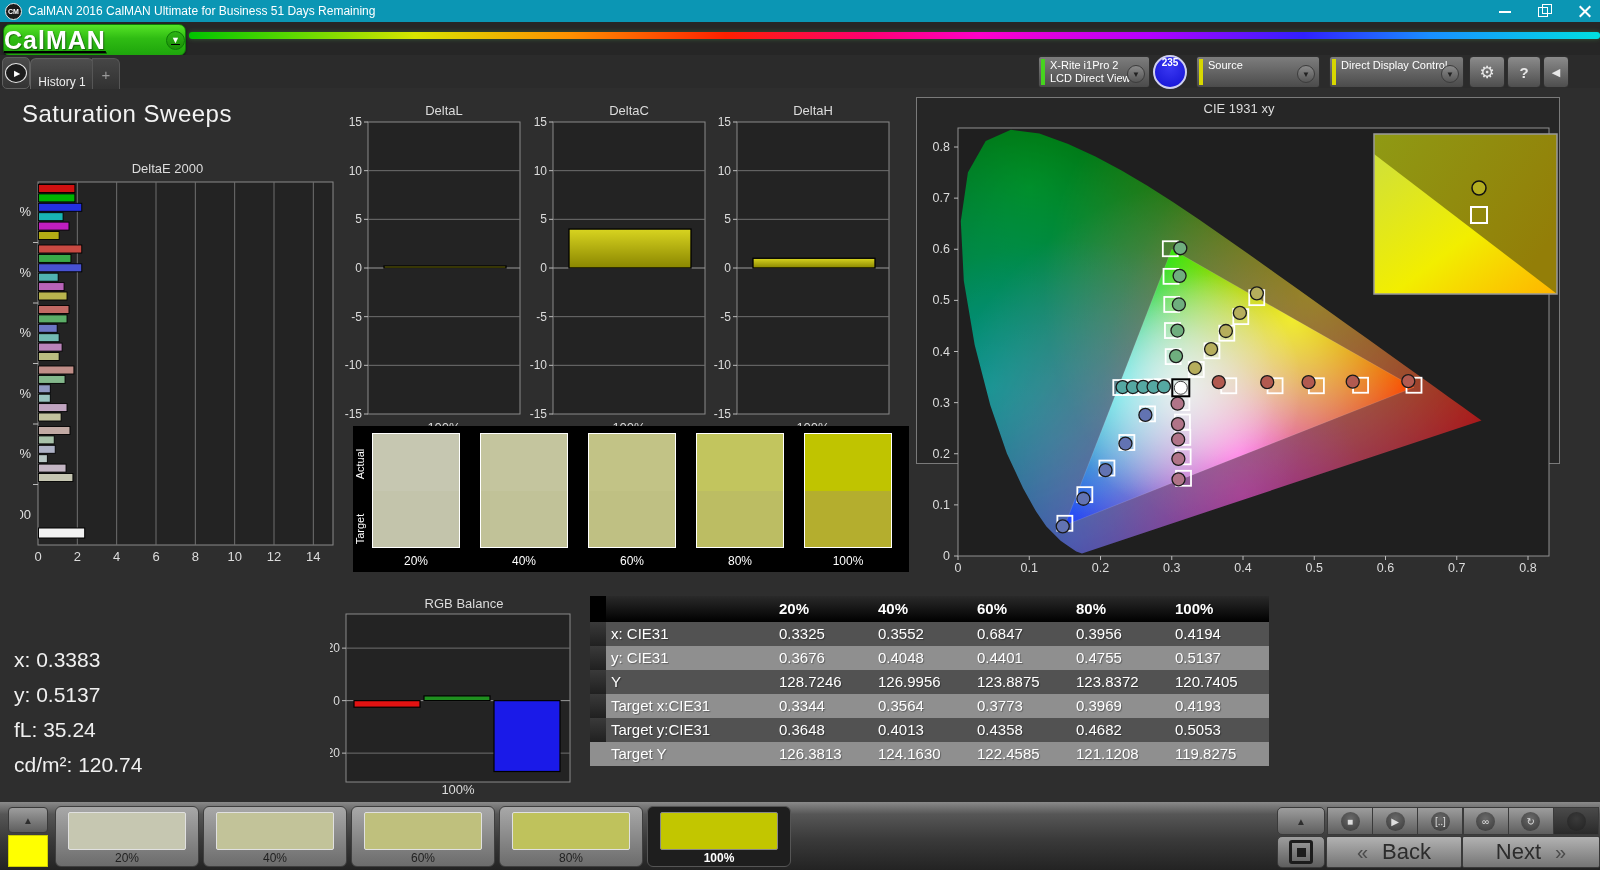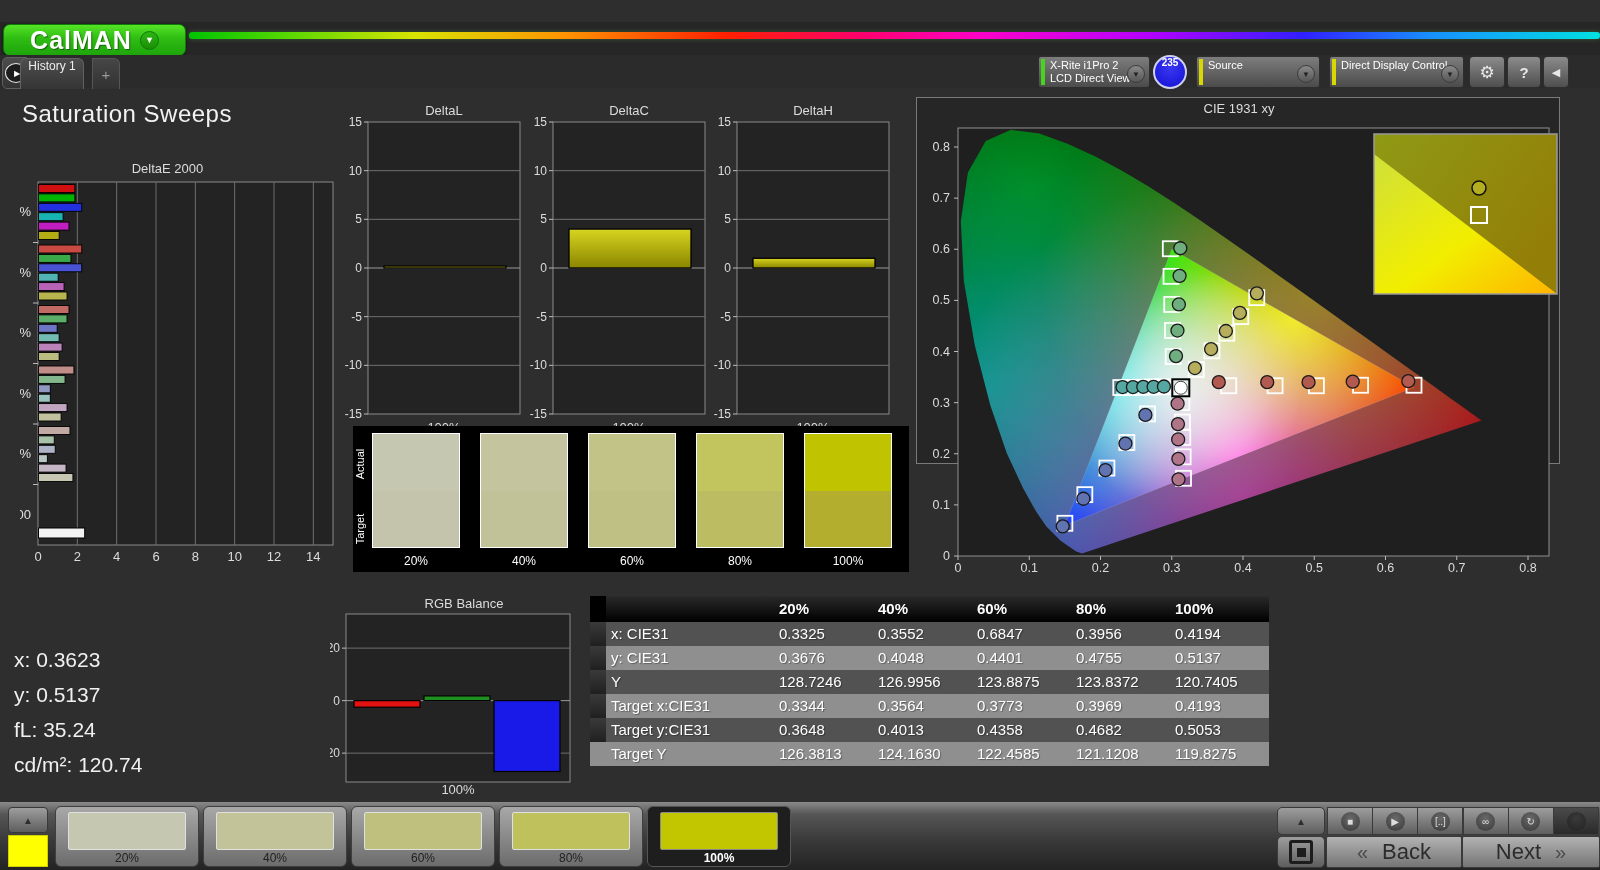"CalMAN 2016 CalMAN Ultimate for" div.abs { html: none -> <div> <div>CM</div> <div>CalMAN 2016 CalMAN Ultimate for Business 51 Days Remaining</div> <div> <div></div> <div></div> <div></div> </div> </div> }
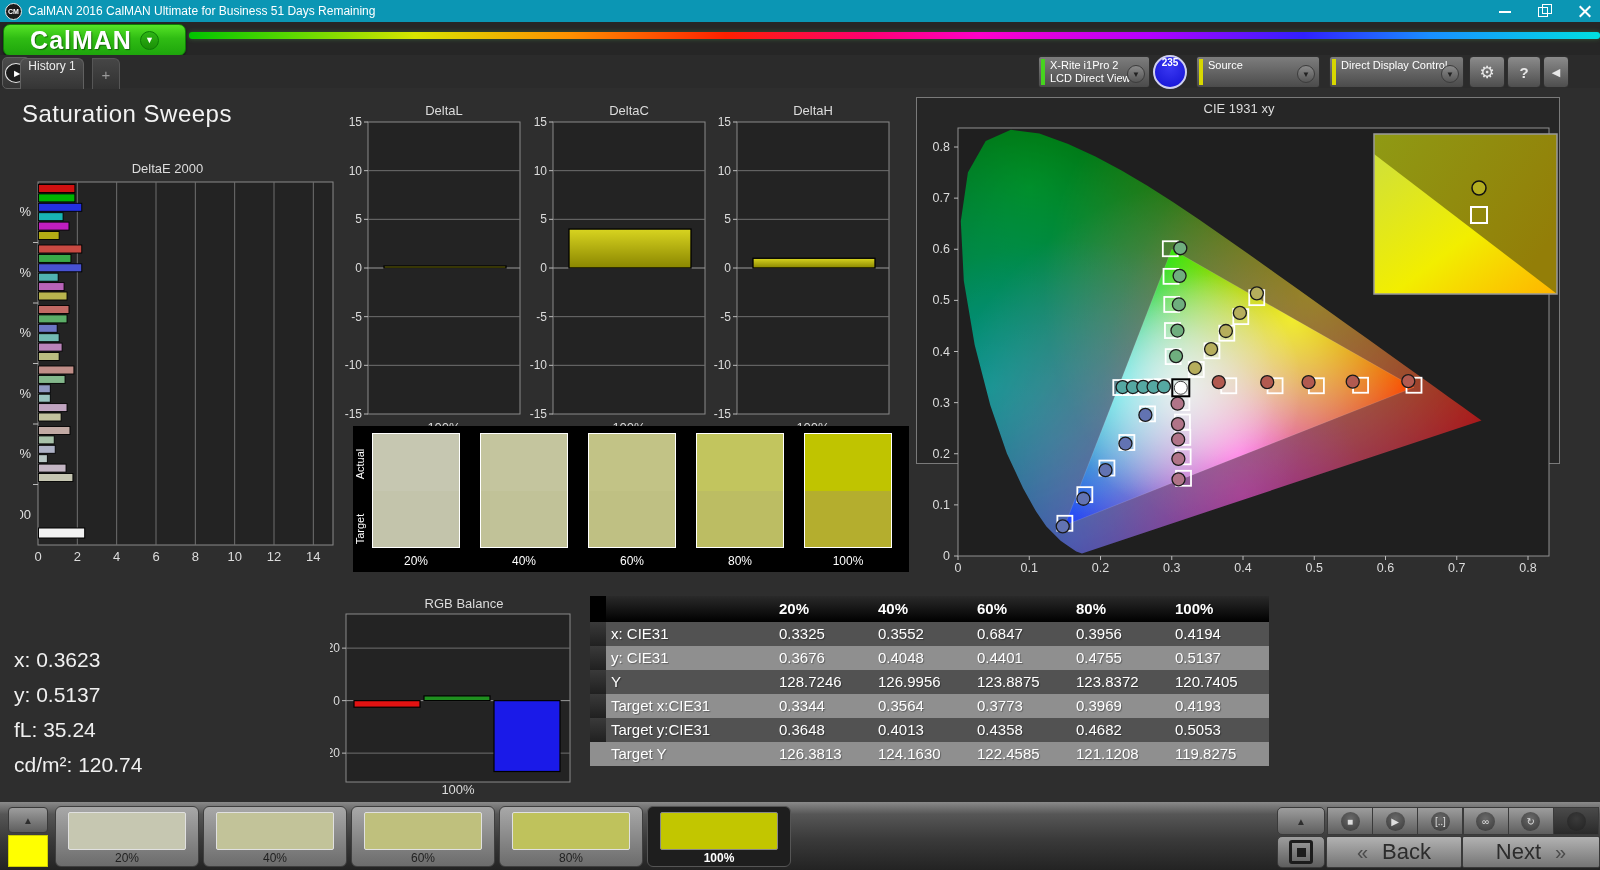"CalMAN" #logo { justify-content: center -> space-between; text-decoration: none -> underline }
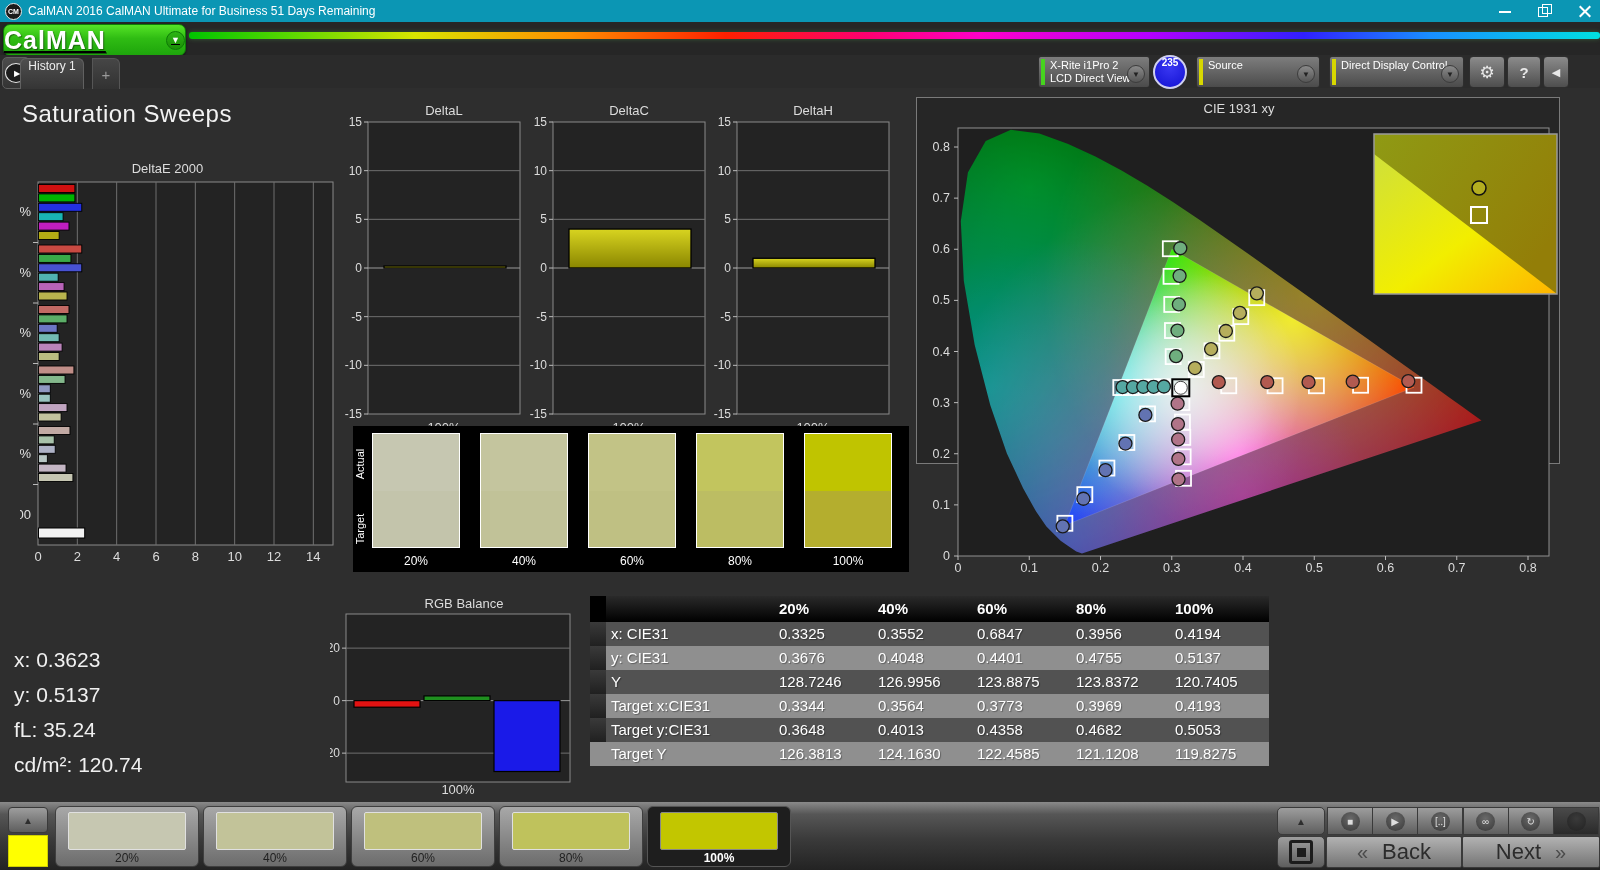"History 1" #history-tab { align-items: flex-start -> flex-end; left: 20px -> 30px }
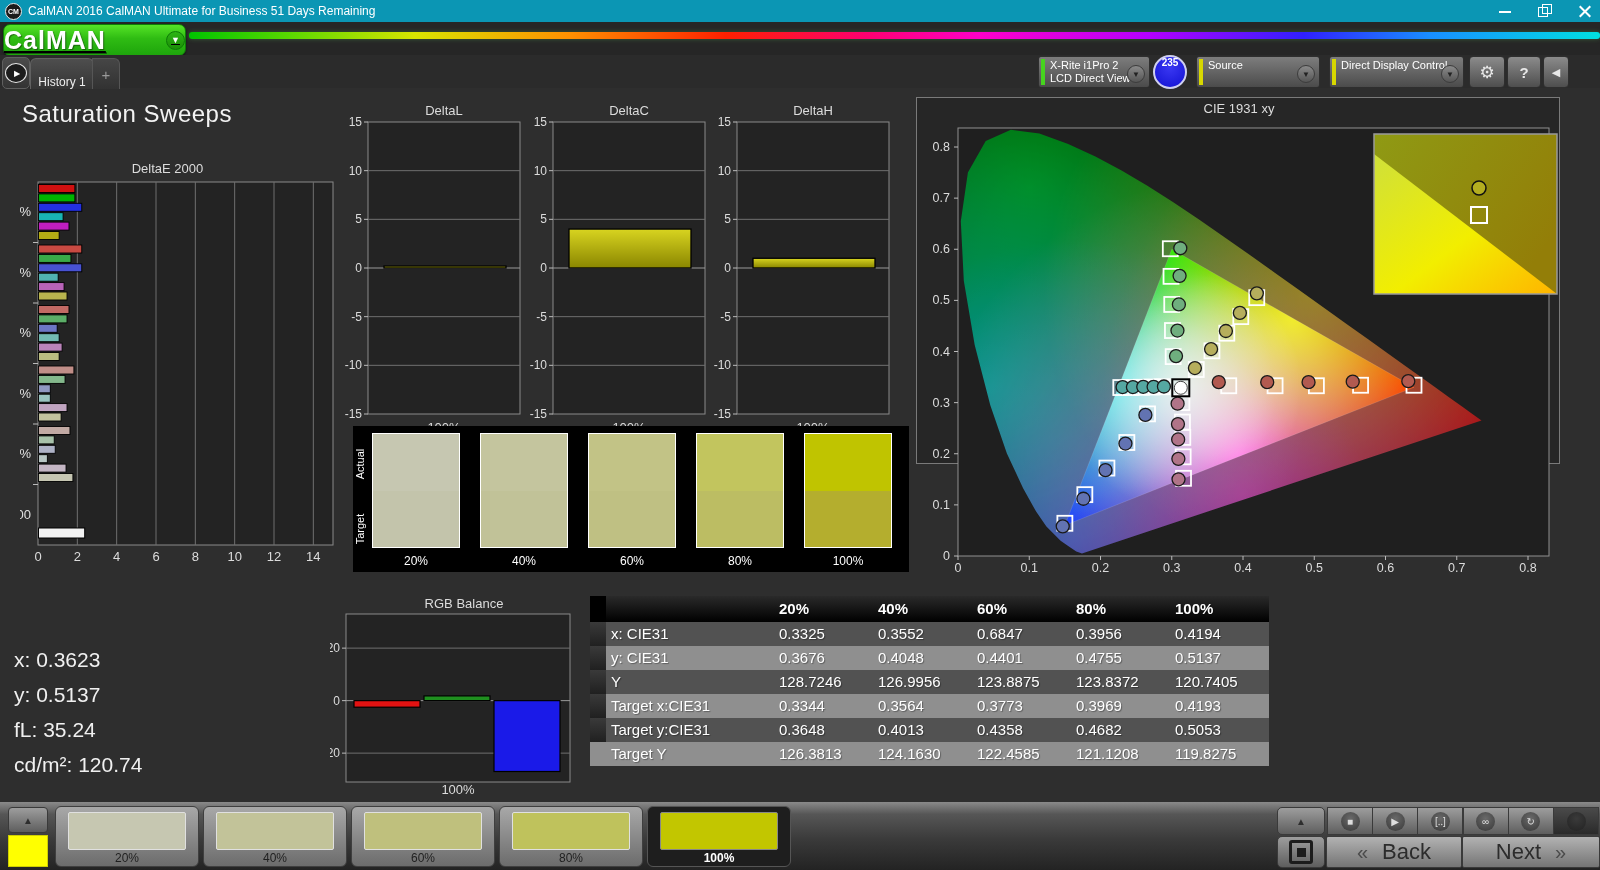"x: 0.3623" div.abs { text: 0.3623 -> 0.3383 }
